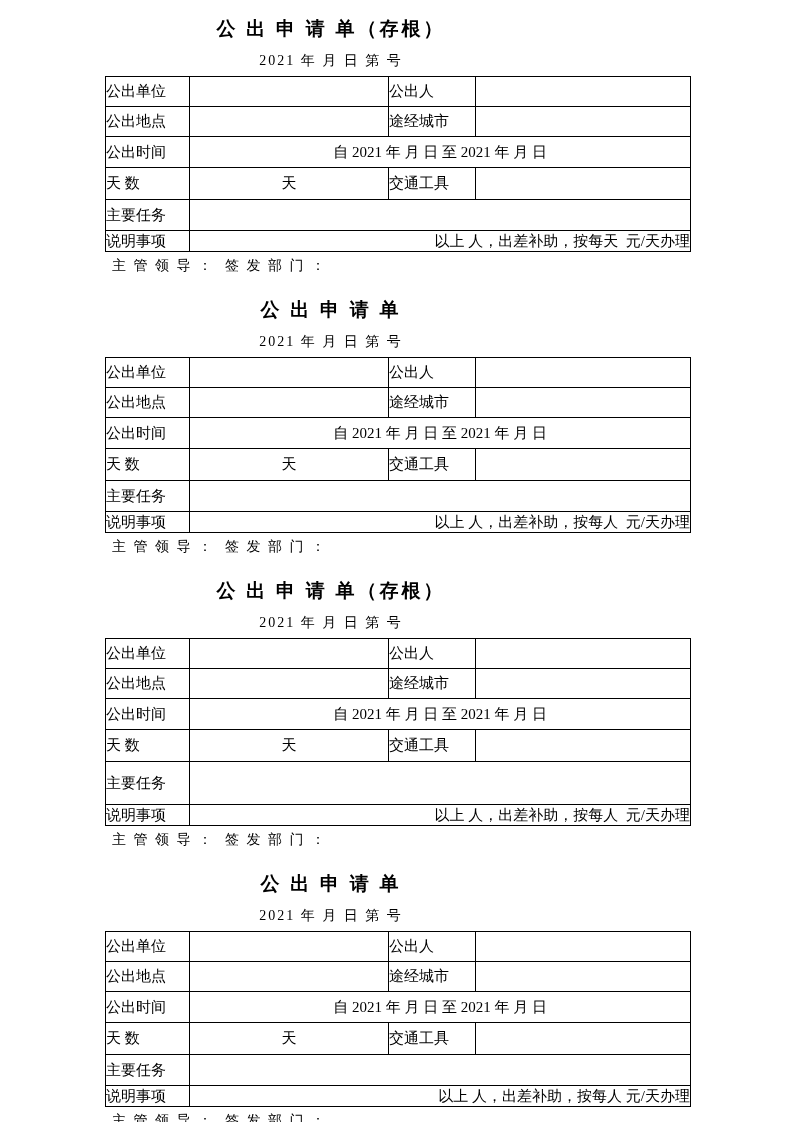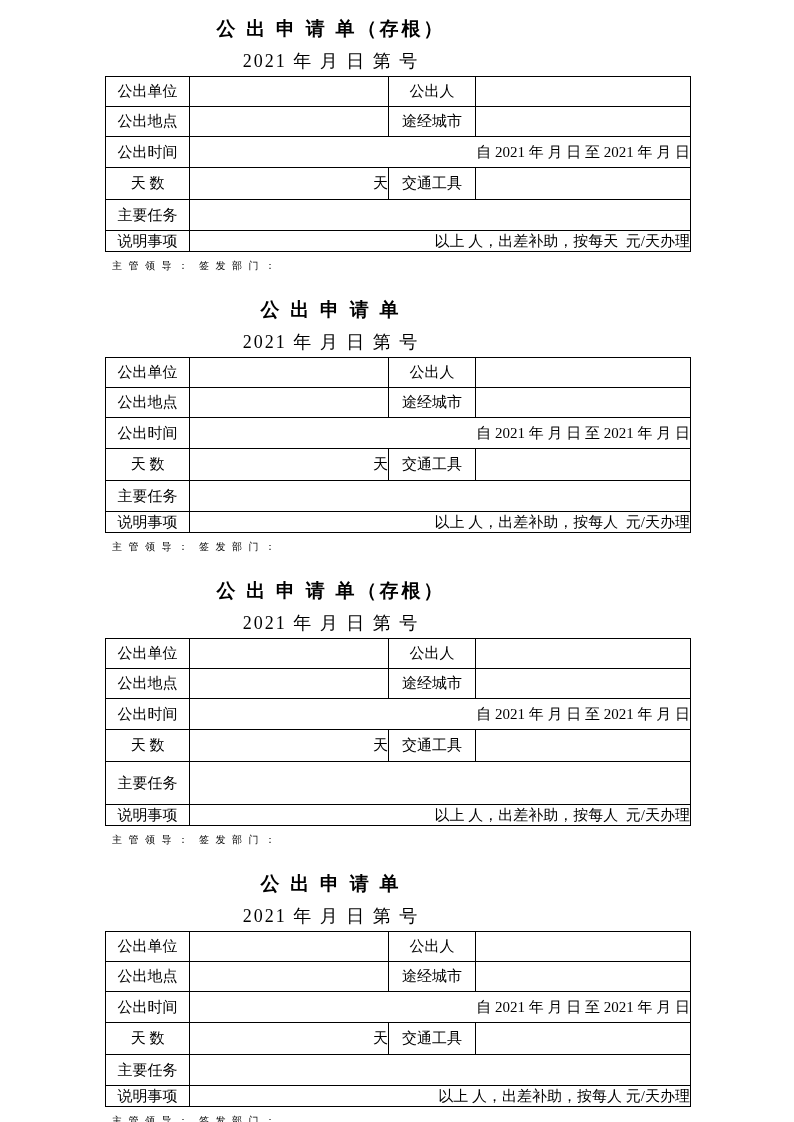"2021 年 月 日 第" .form-subtitle { font-size: 18px -> 14px }
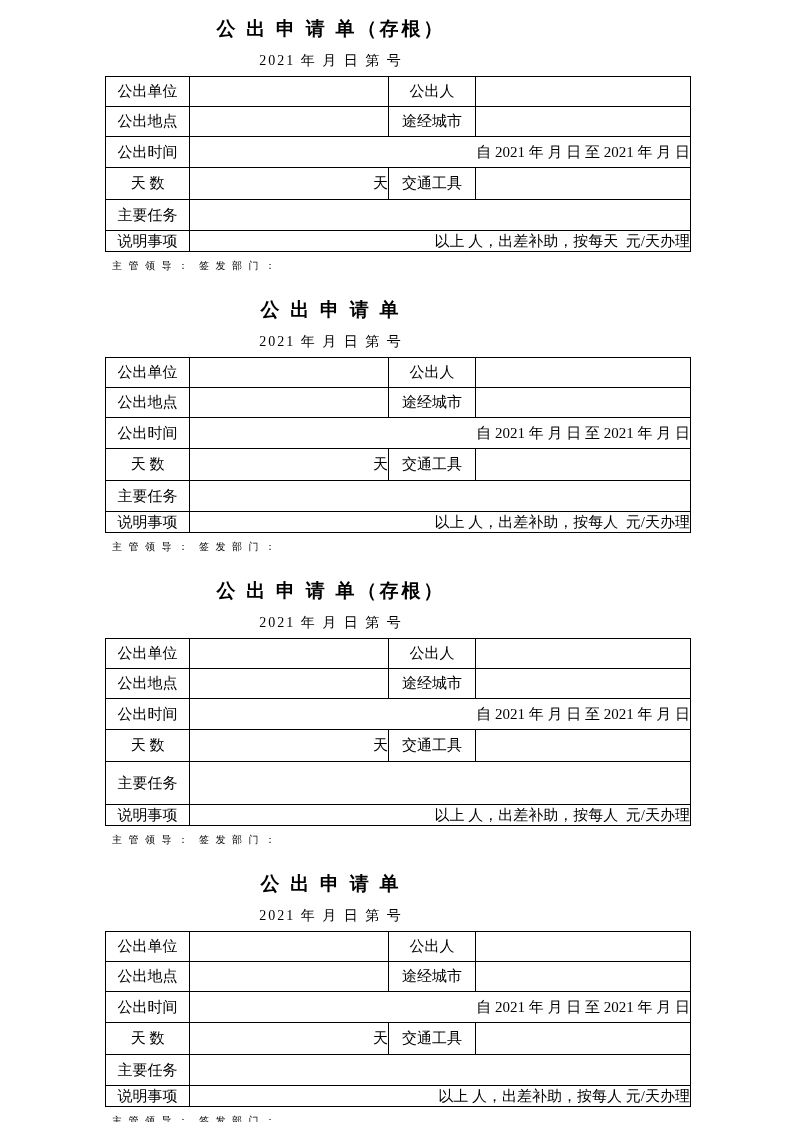"公出单位" td.label-cell { text-align: center -> left }
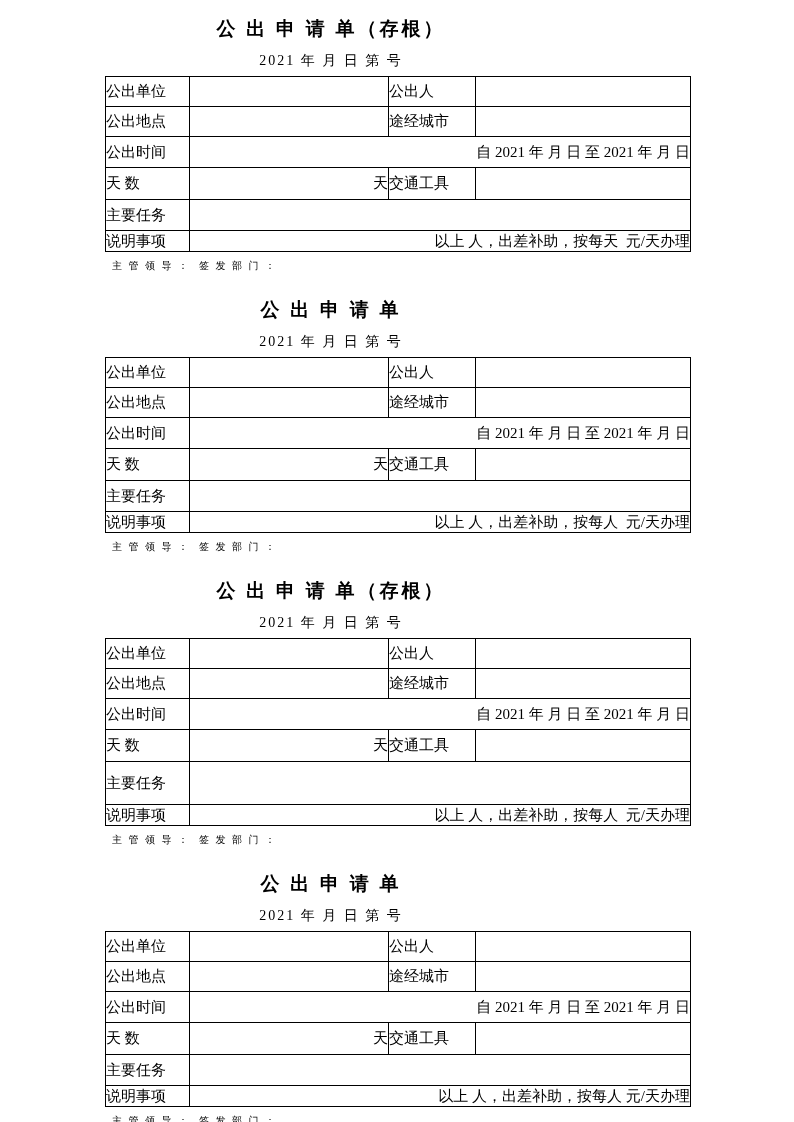"自 2021 年 月 日" td.center-cell { text-align: right -> center }
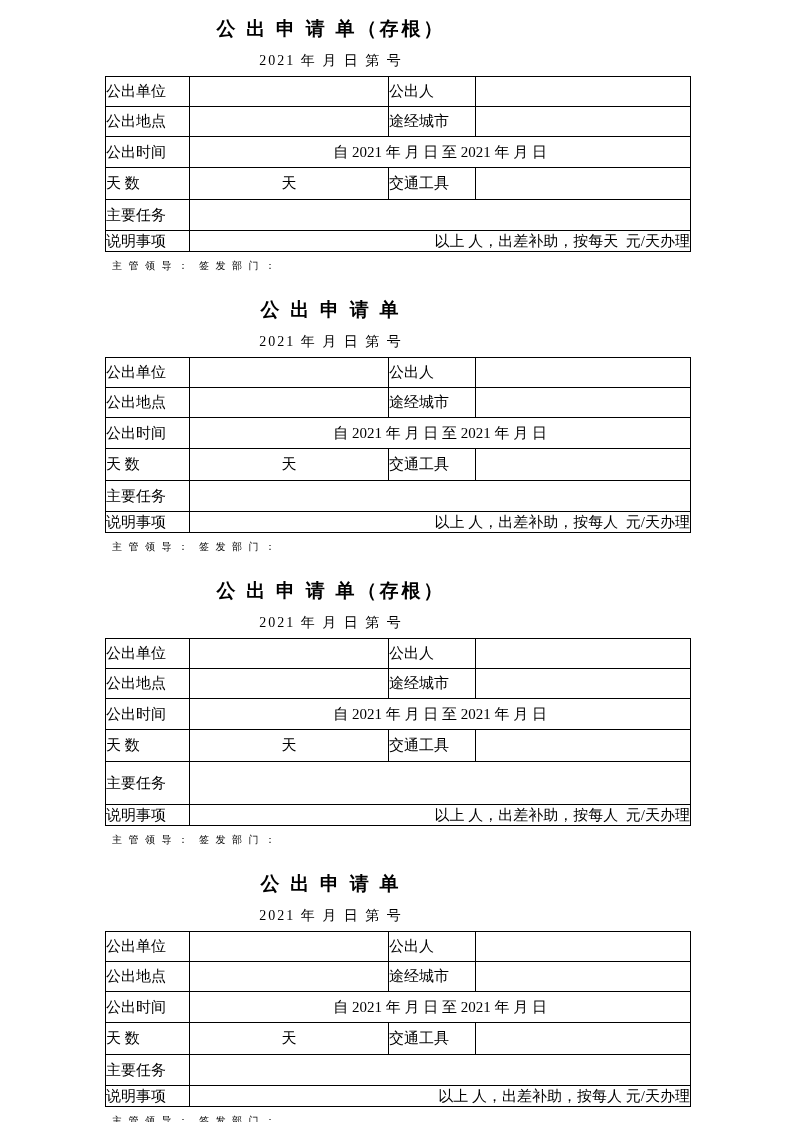"主 管 领 导 ：" .form-footer { font-size: 10px -> 14px }
